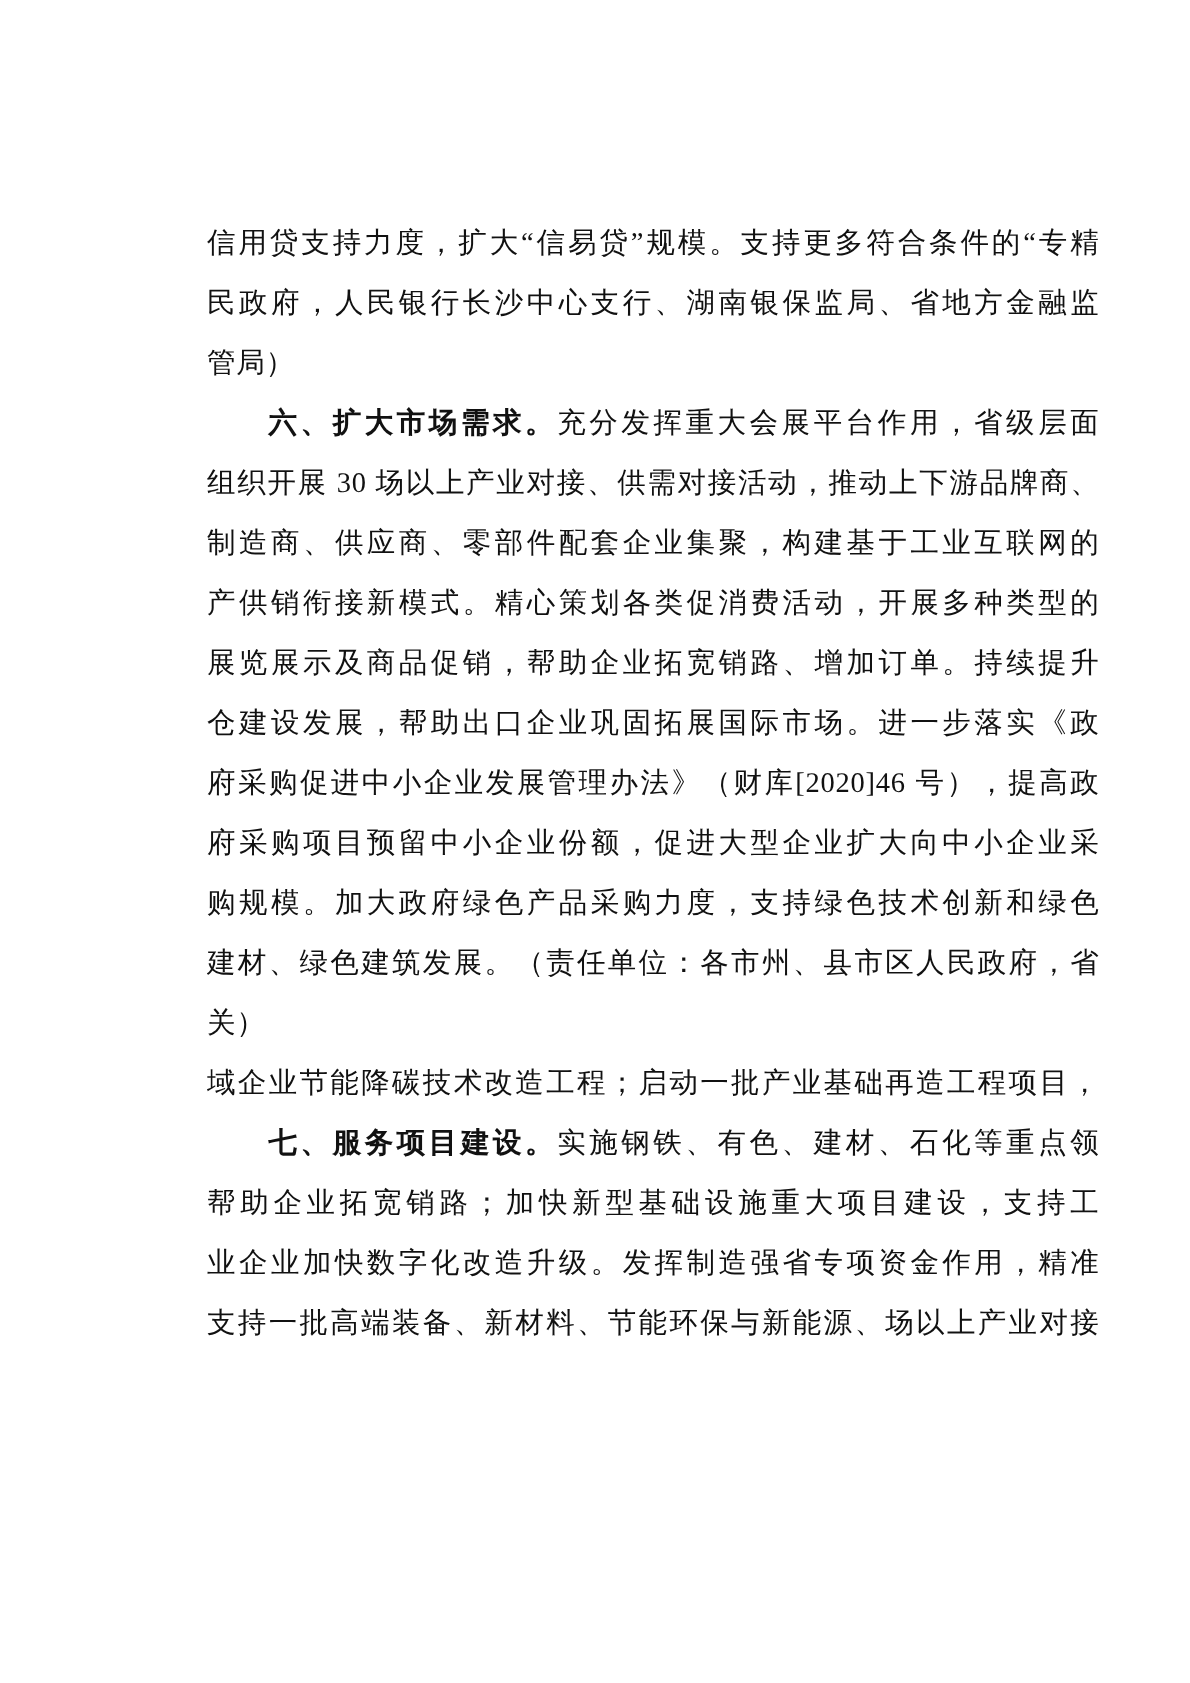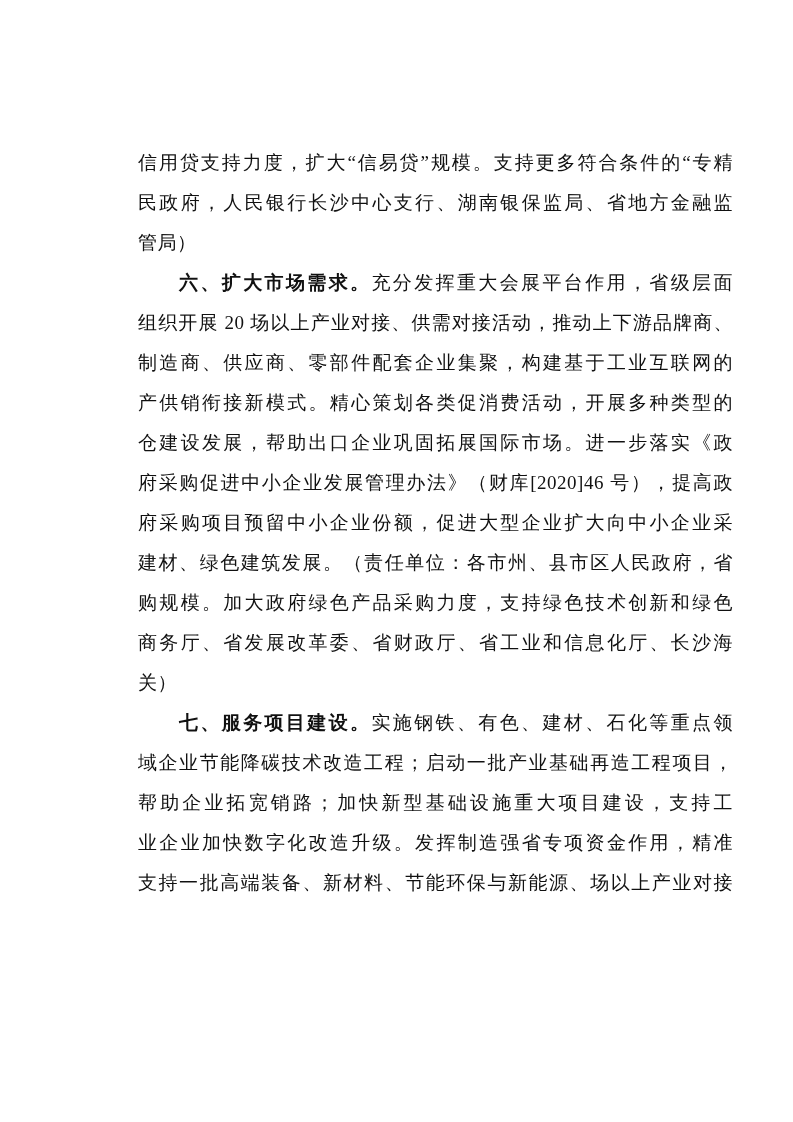"组织开展 20 场以上产业对接、供需对接活动，推动上下游品牌商、" div.line { text: 20 -> 30 }
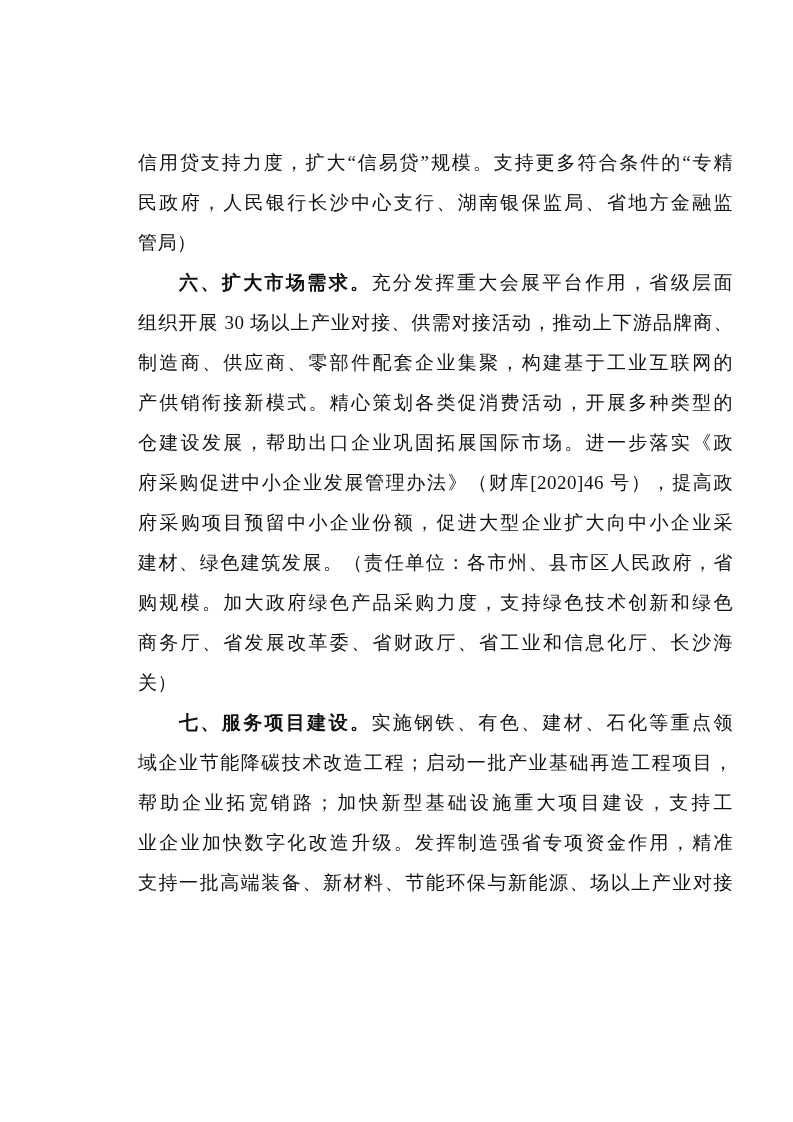"展览展示及商品促销，帮助企业拓宽销路、增加订单。持续提升" div.line { html: none -> <div>展览展示及商品促销，帮助企业拓宽销路、增加订单。持续提升</div> }
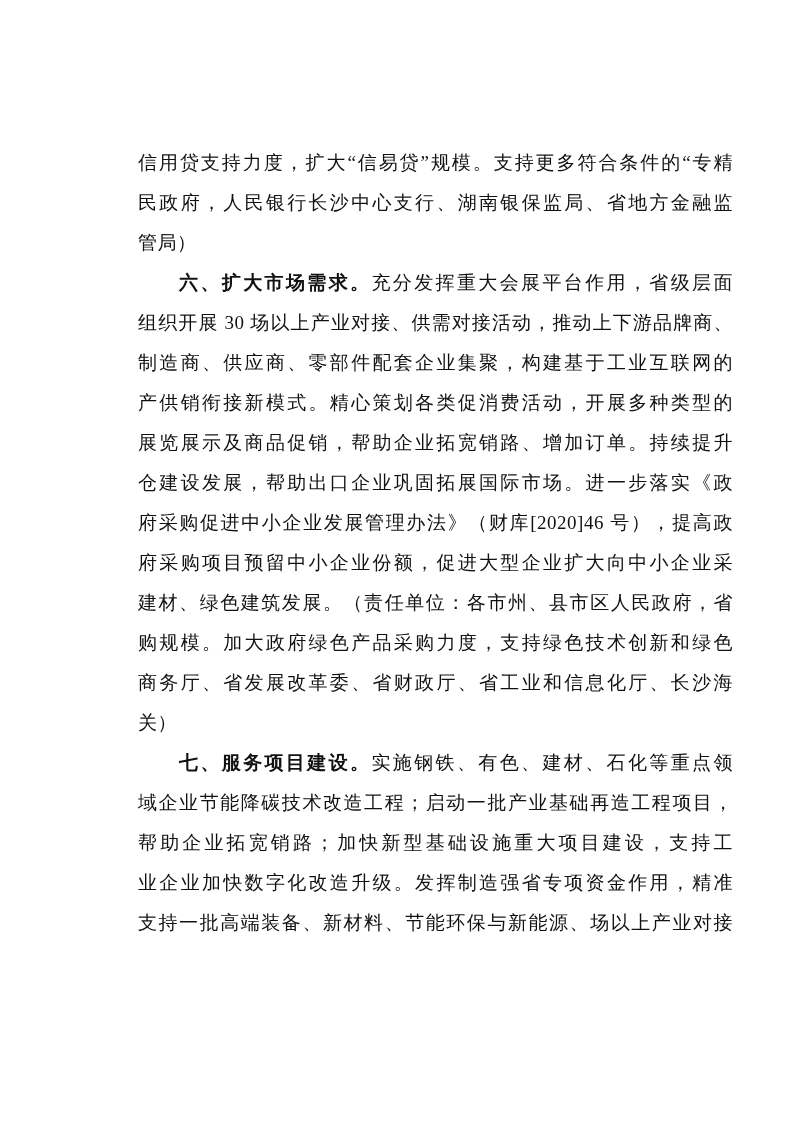"建材、绿色建筑发展。（责任单位：各市州、县市区人民政府，省" div.line { order: before "购规模。加大政府绿色产品采购力度，支持绿色技术创新和绿色" -> after "购规模。加大政府绿色产品采购力度，支持绿色技术创新和绿色" }
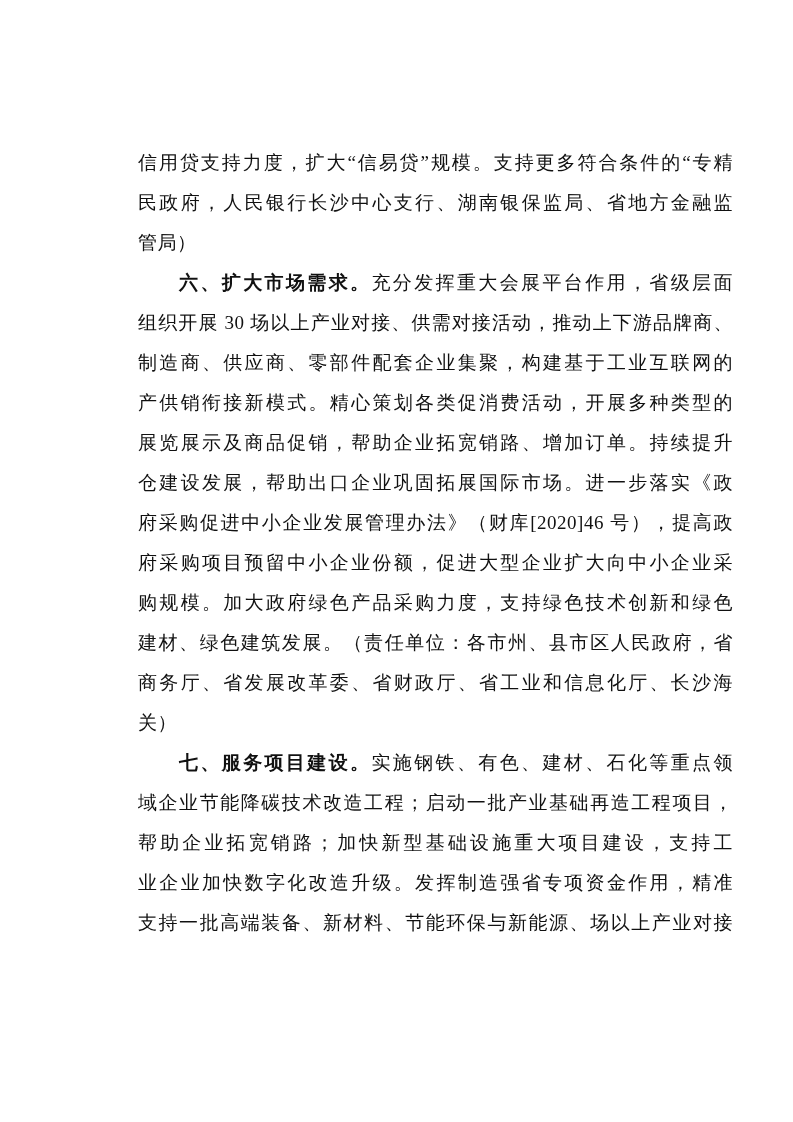"商务厅、省发展改革委、省财政厅、省工业和信息化厅、长沙海" div.line { html: <div>商务厅、省发展改革委、省财政厅、省工业和信息化厅、长沙海</div> -> none }
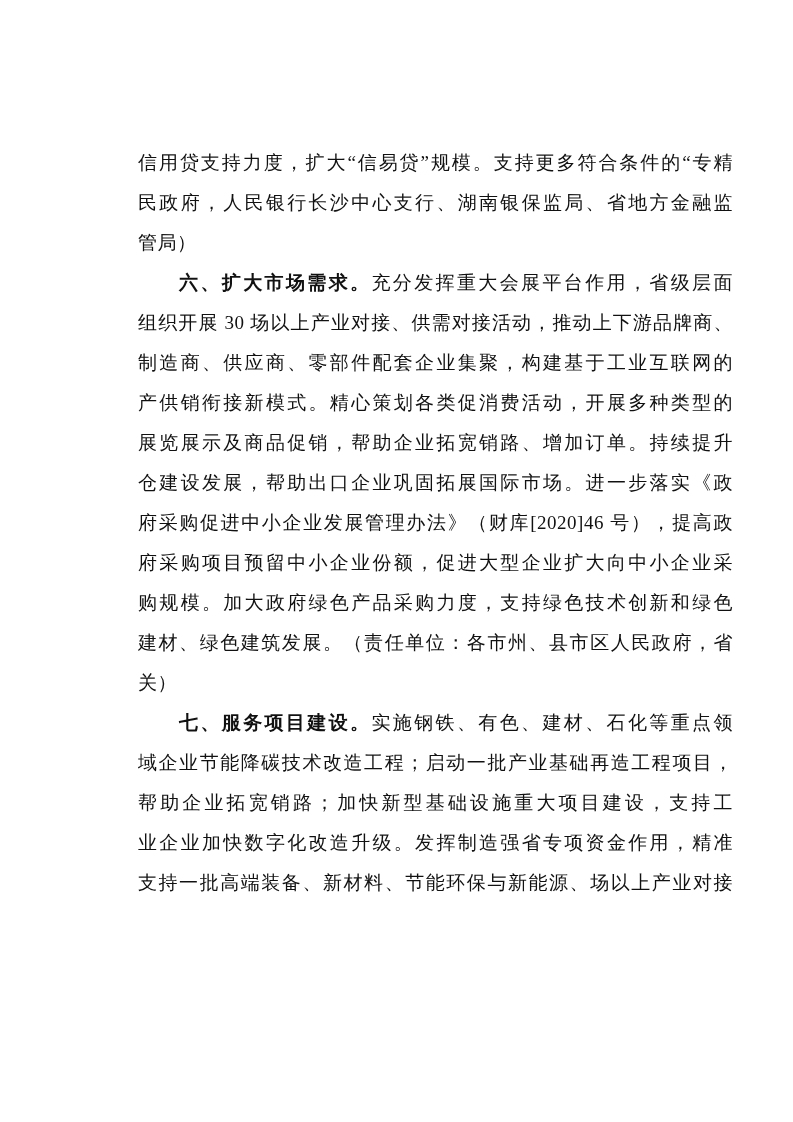"七、服务项目建设。实施钢铁、有色、建材、石化等重点领" div.line { order: before "域企业节能降碳技术改造工程；启动一批产业基础再造工程项目，" -> after "域企业节能降碳技术改造工程；启动一批产业基础再造工程项目，" }
